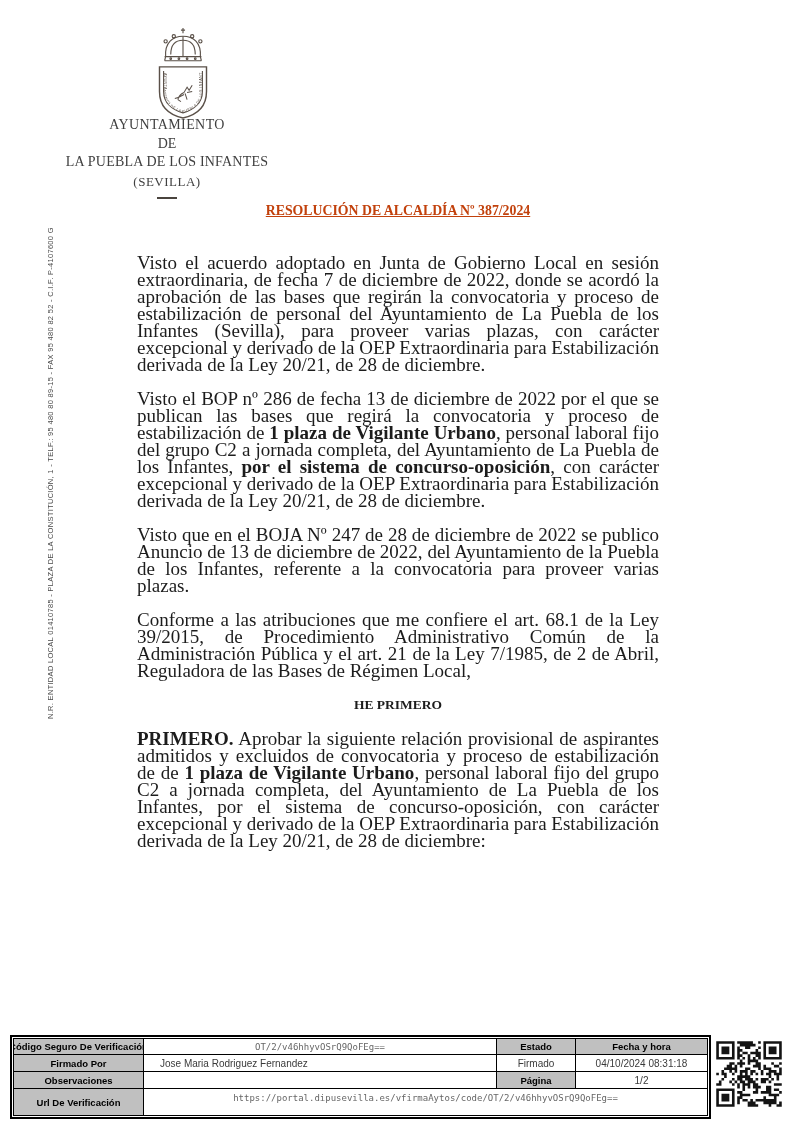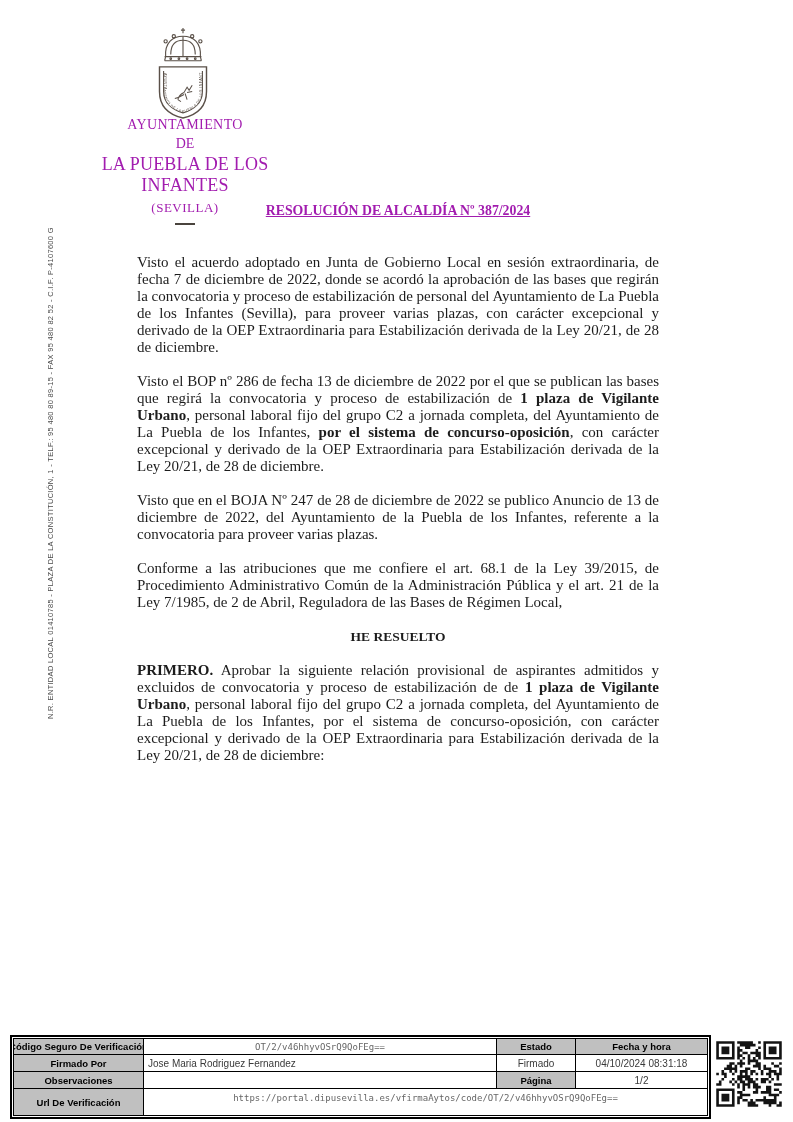"AYUNTAMIENTO" .org-block { color: #a21caf -> #404040; left: 70px -> 52px }
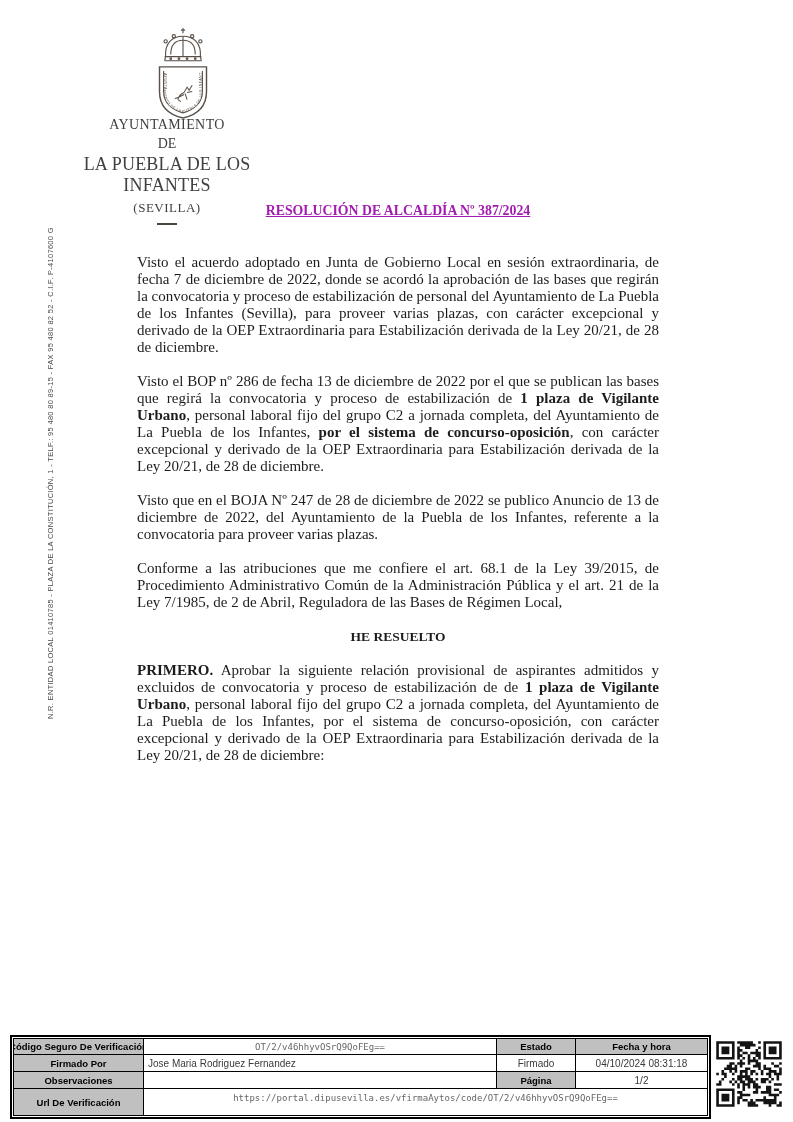"LA PUEBLA DE LOS INFANTES" .org-line3 { font-size: 18px -> 14px }
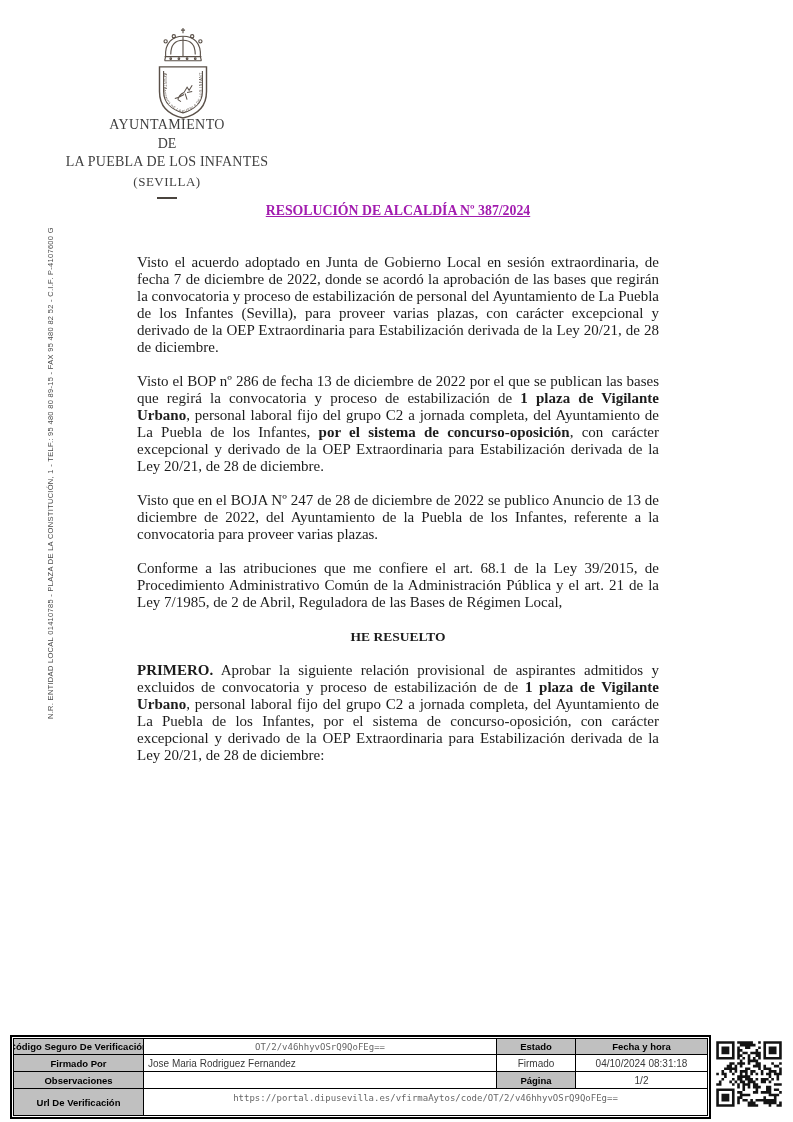"RESOLUCIÓN DE ALCALDÍA Nº 387/2024" .doc-title { color: #a21caf -> #c2410c }
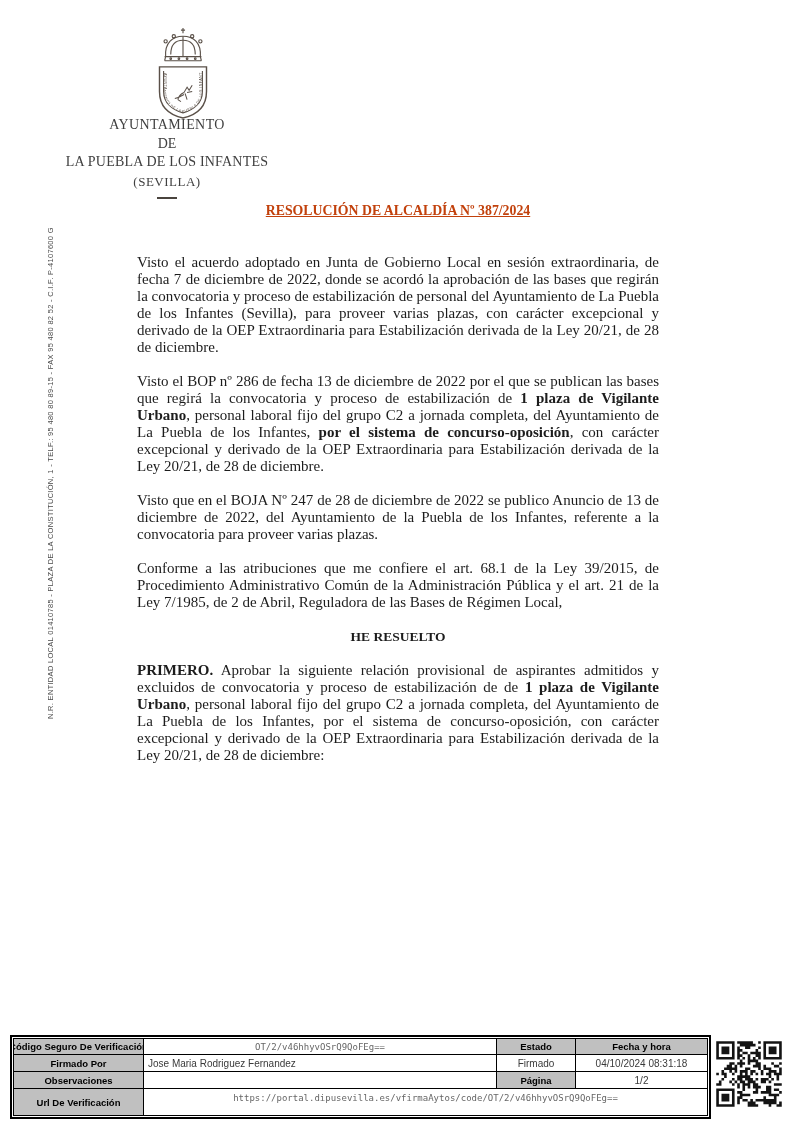"Visto el acuerdo adoptado en" .para { font-size: 15px -> 19px }
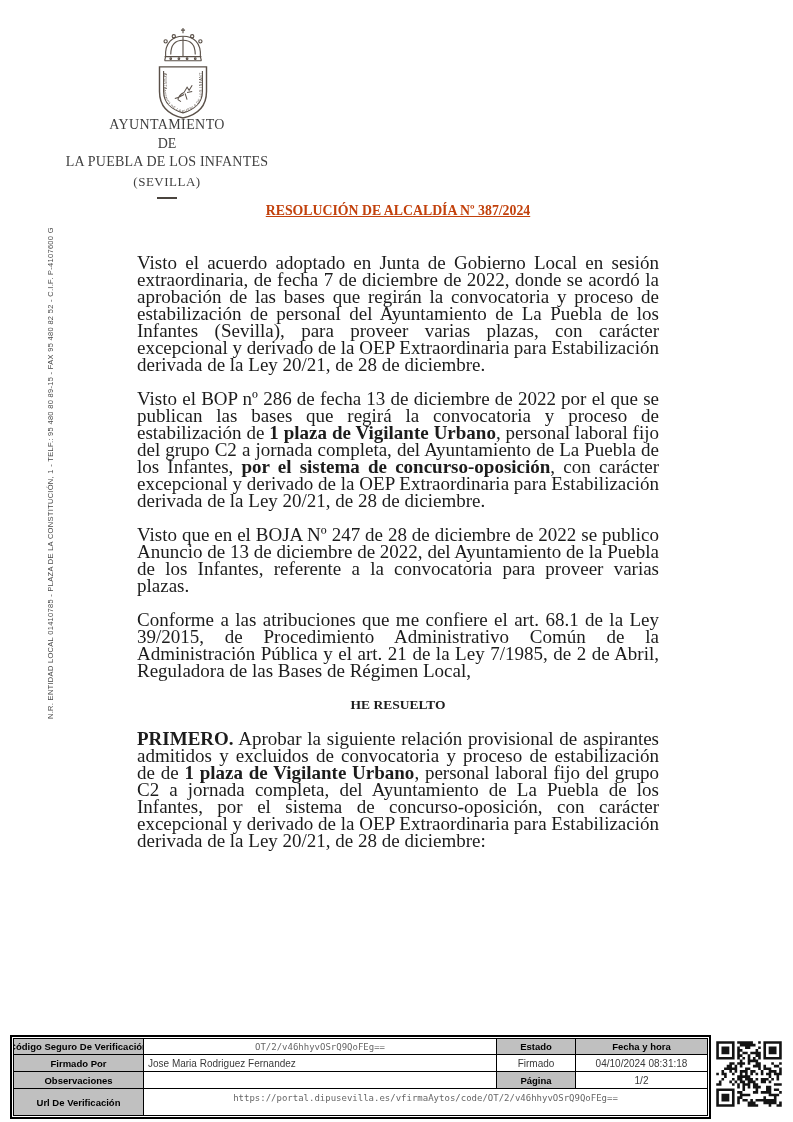"HE RESUELTO" div.mid-head { text: RESUELTO -> PRIMERO }
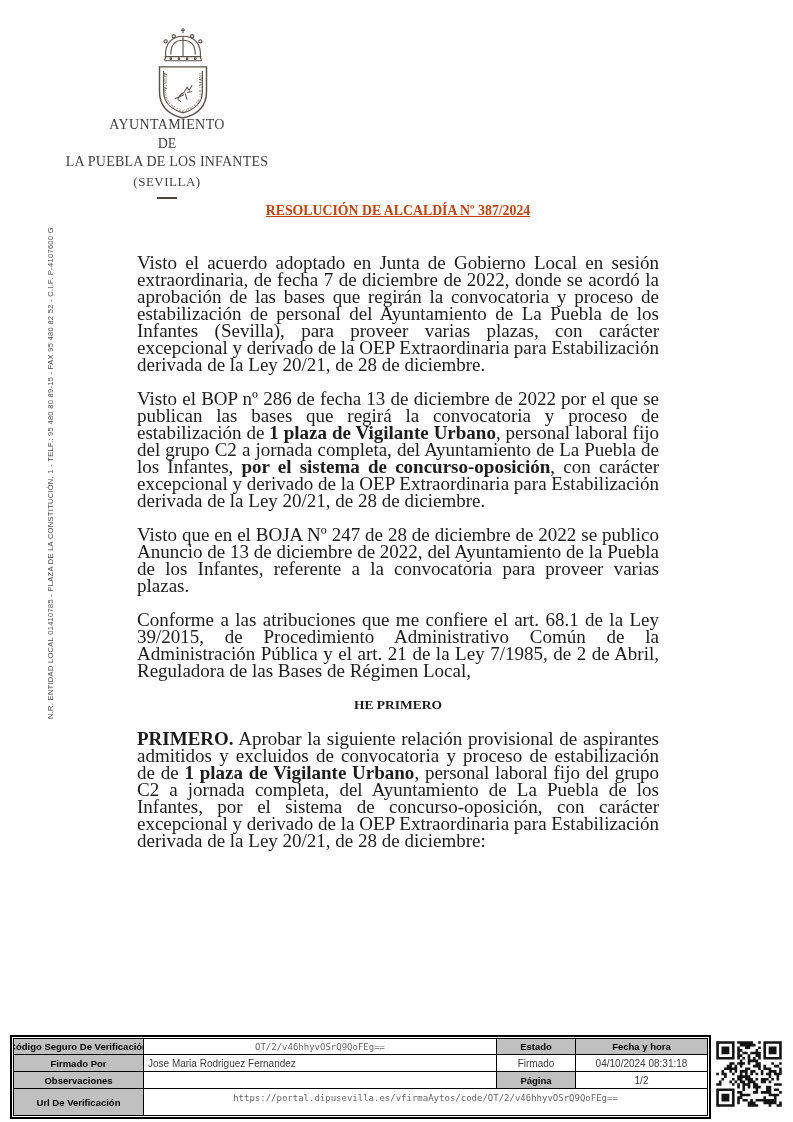"Jose Maria Rodriguez Fernandez" .ftc.name { padding-left: 4px -> 16px }
